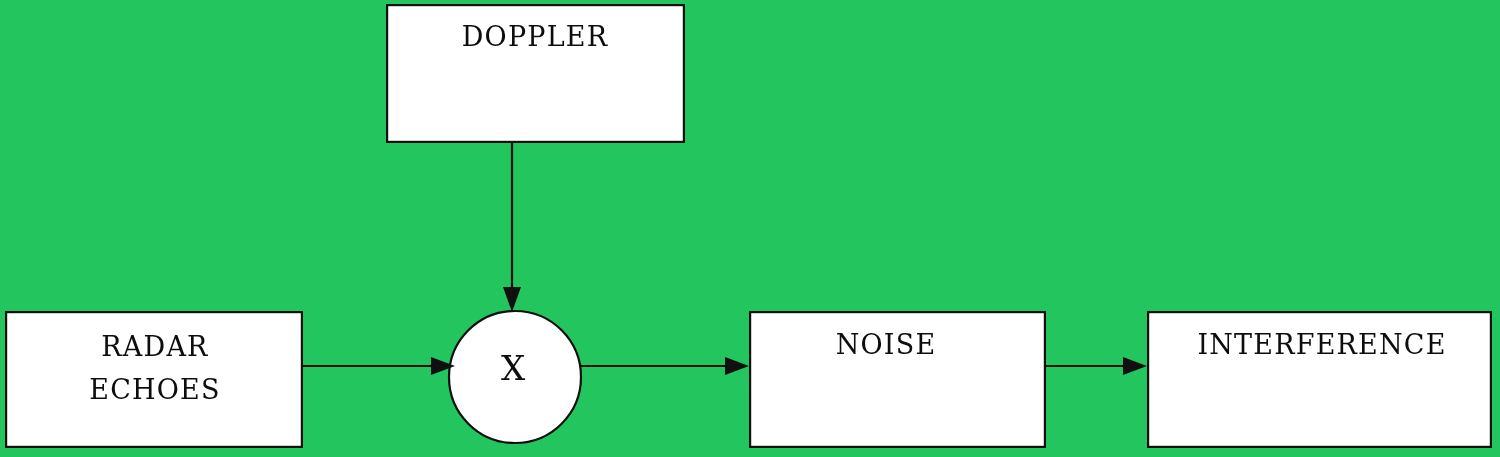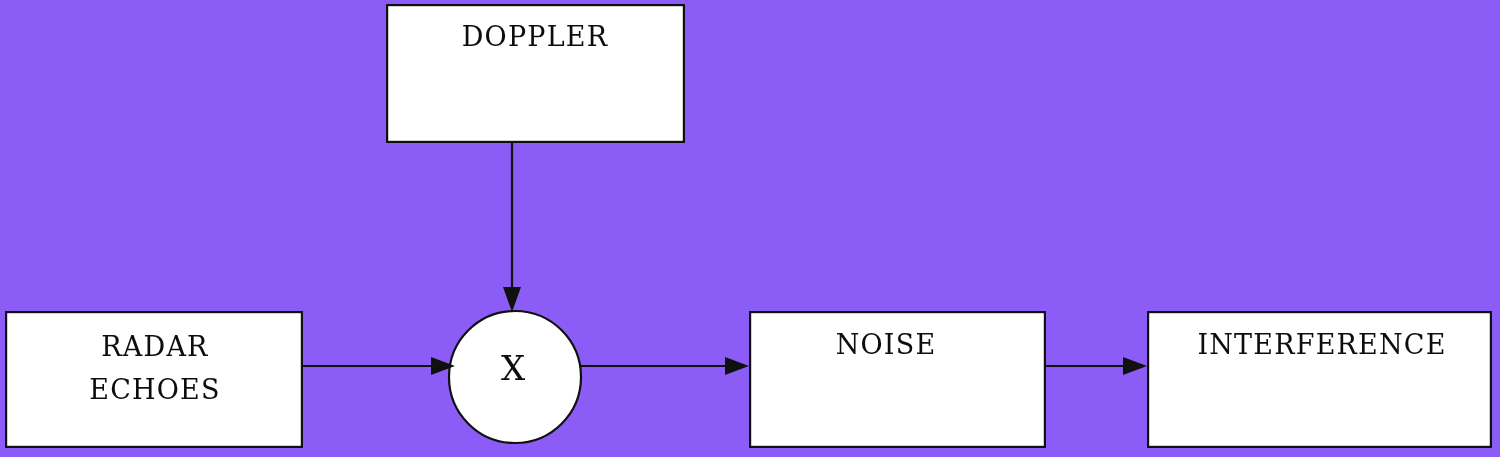"DOPPLER" #canvas { background: #8b5cf6 -> #22c55e }
